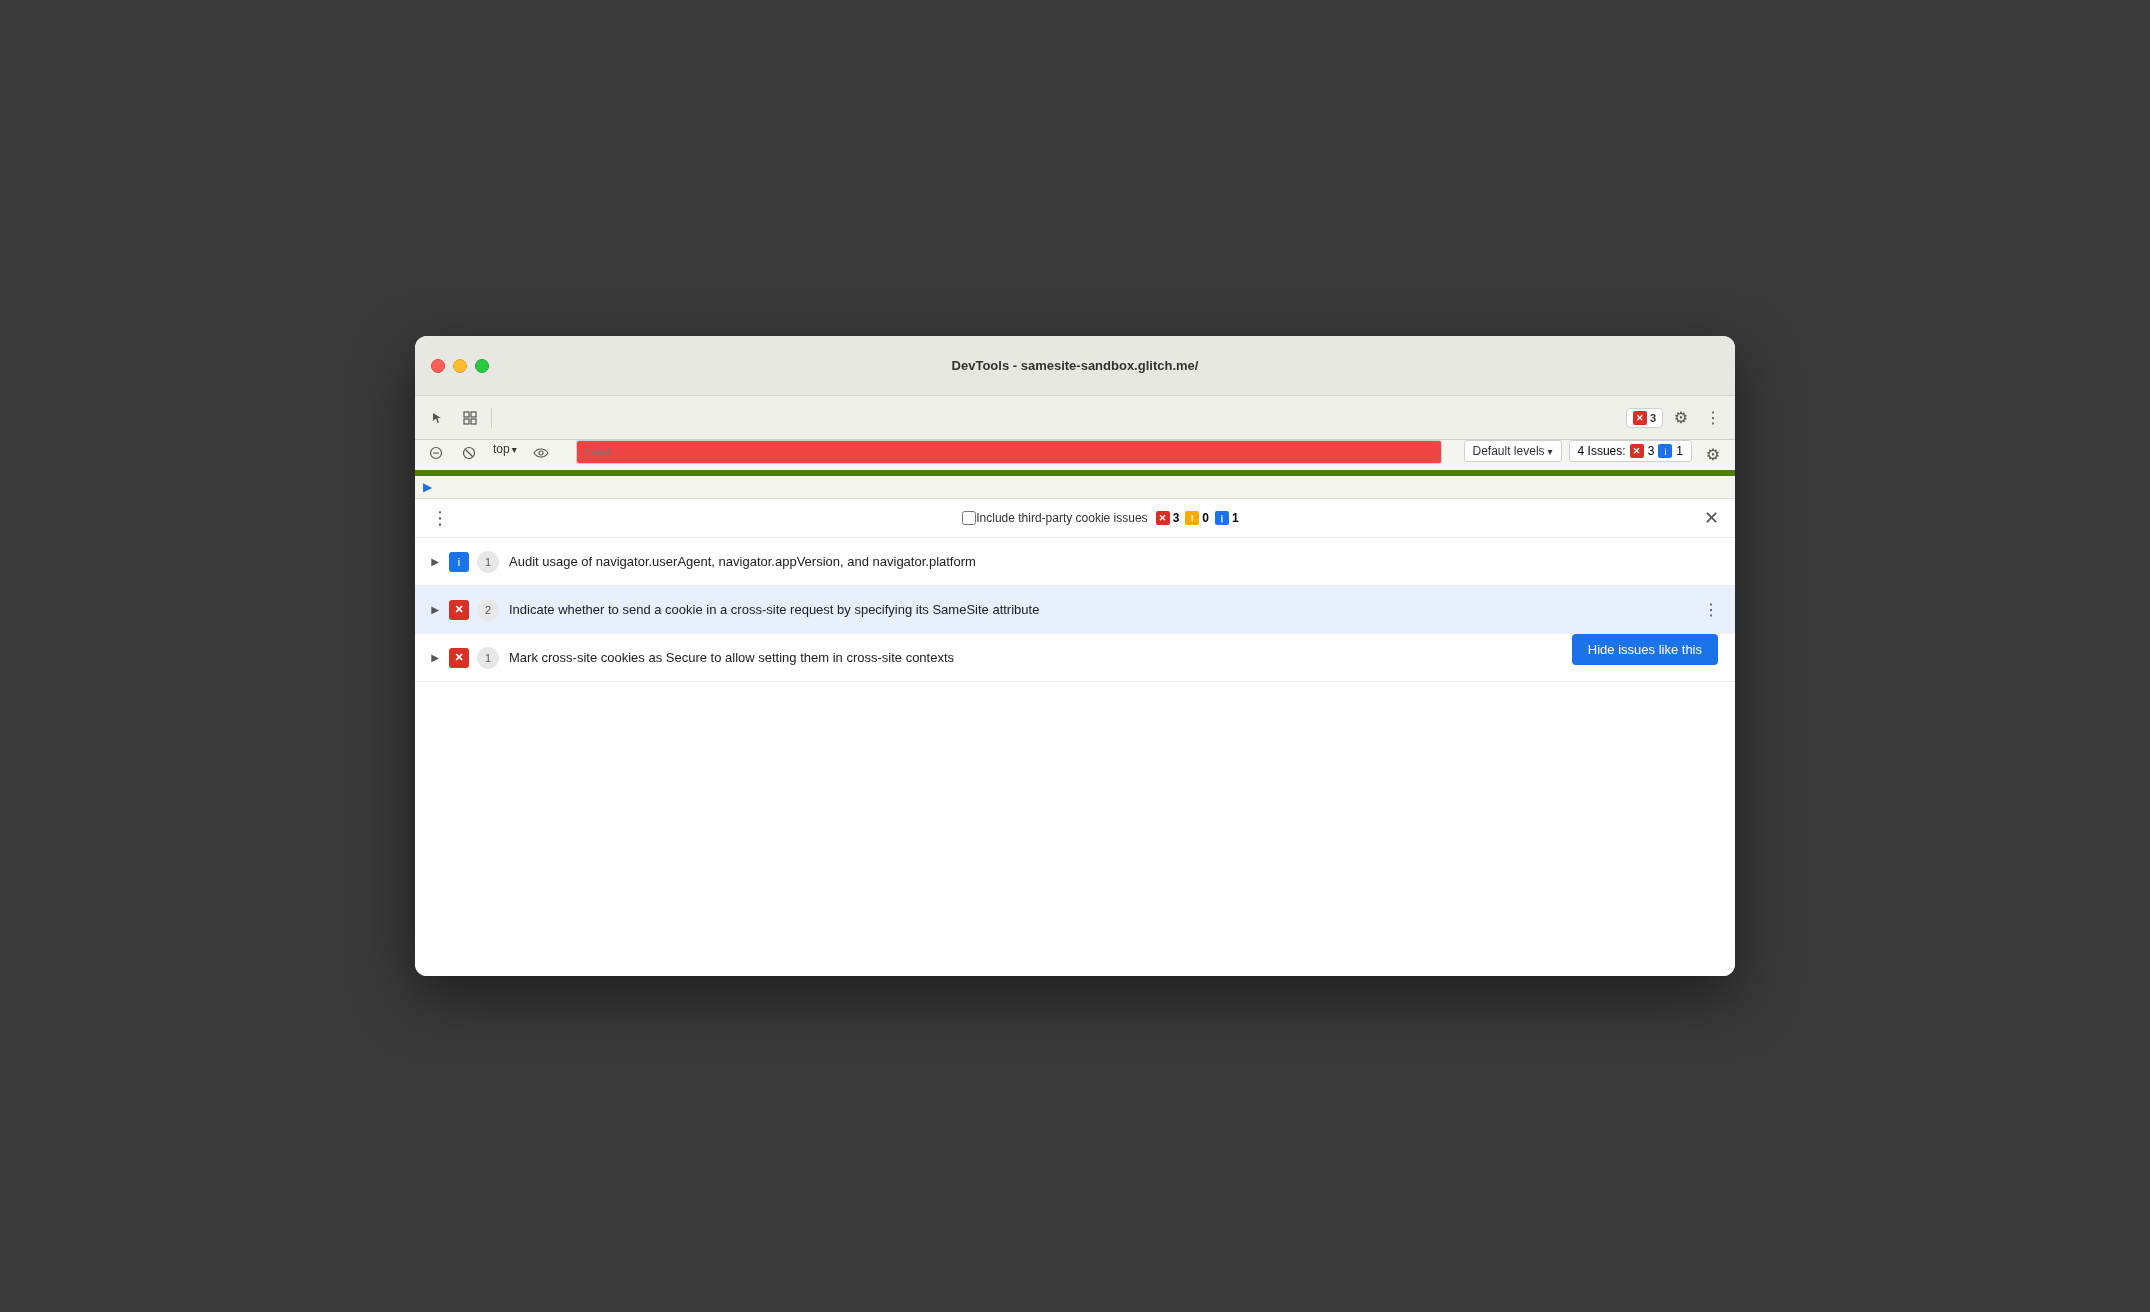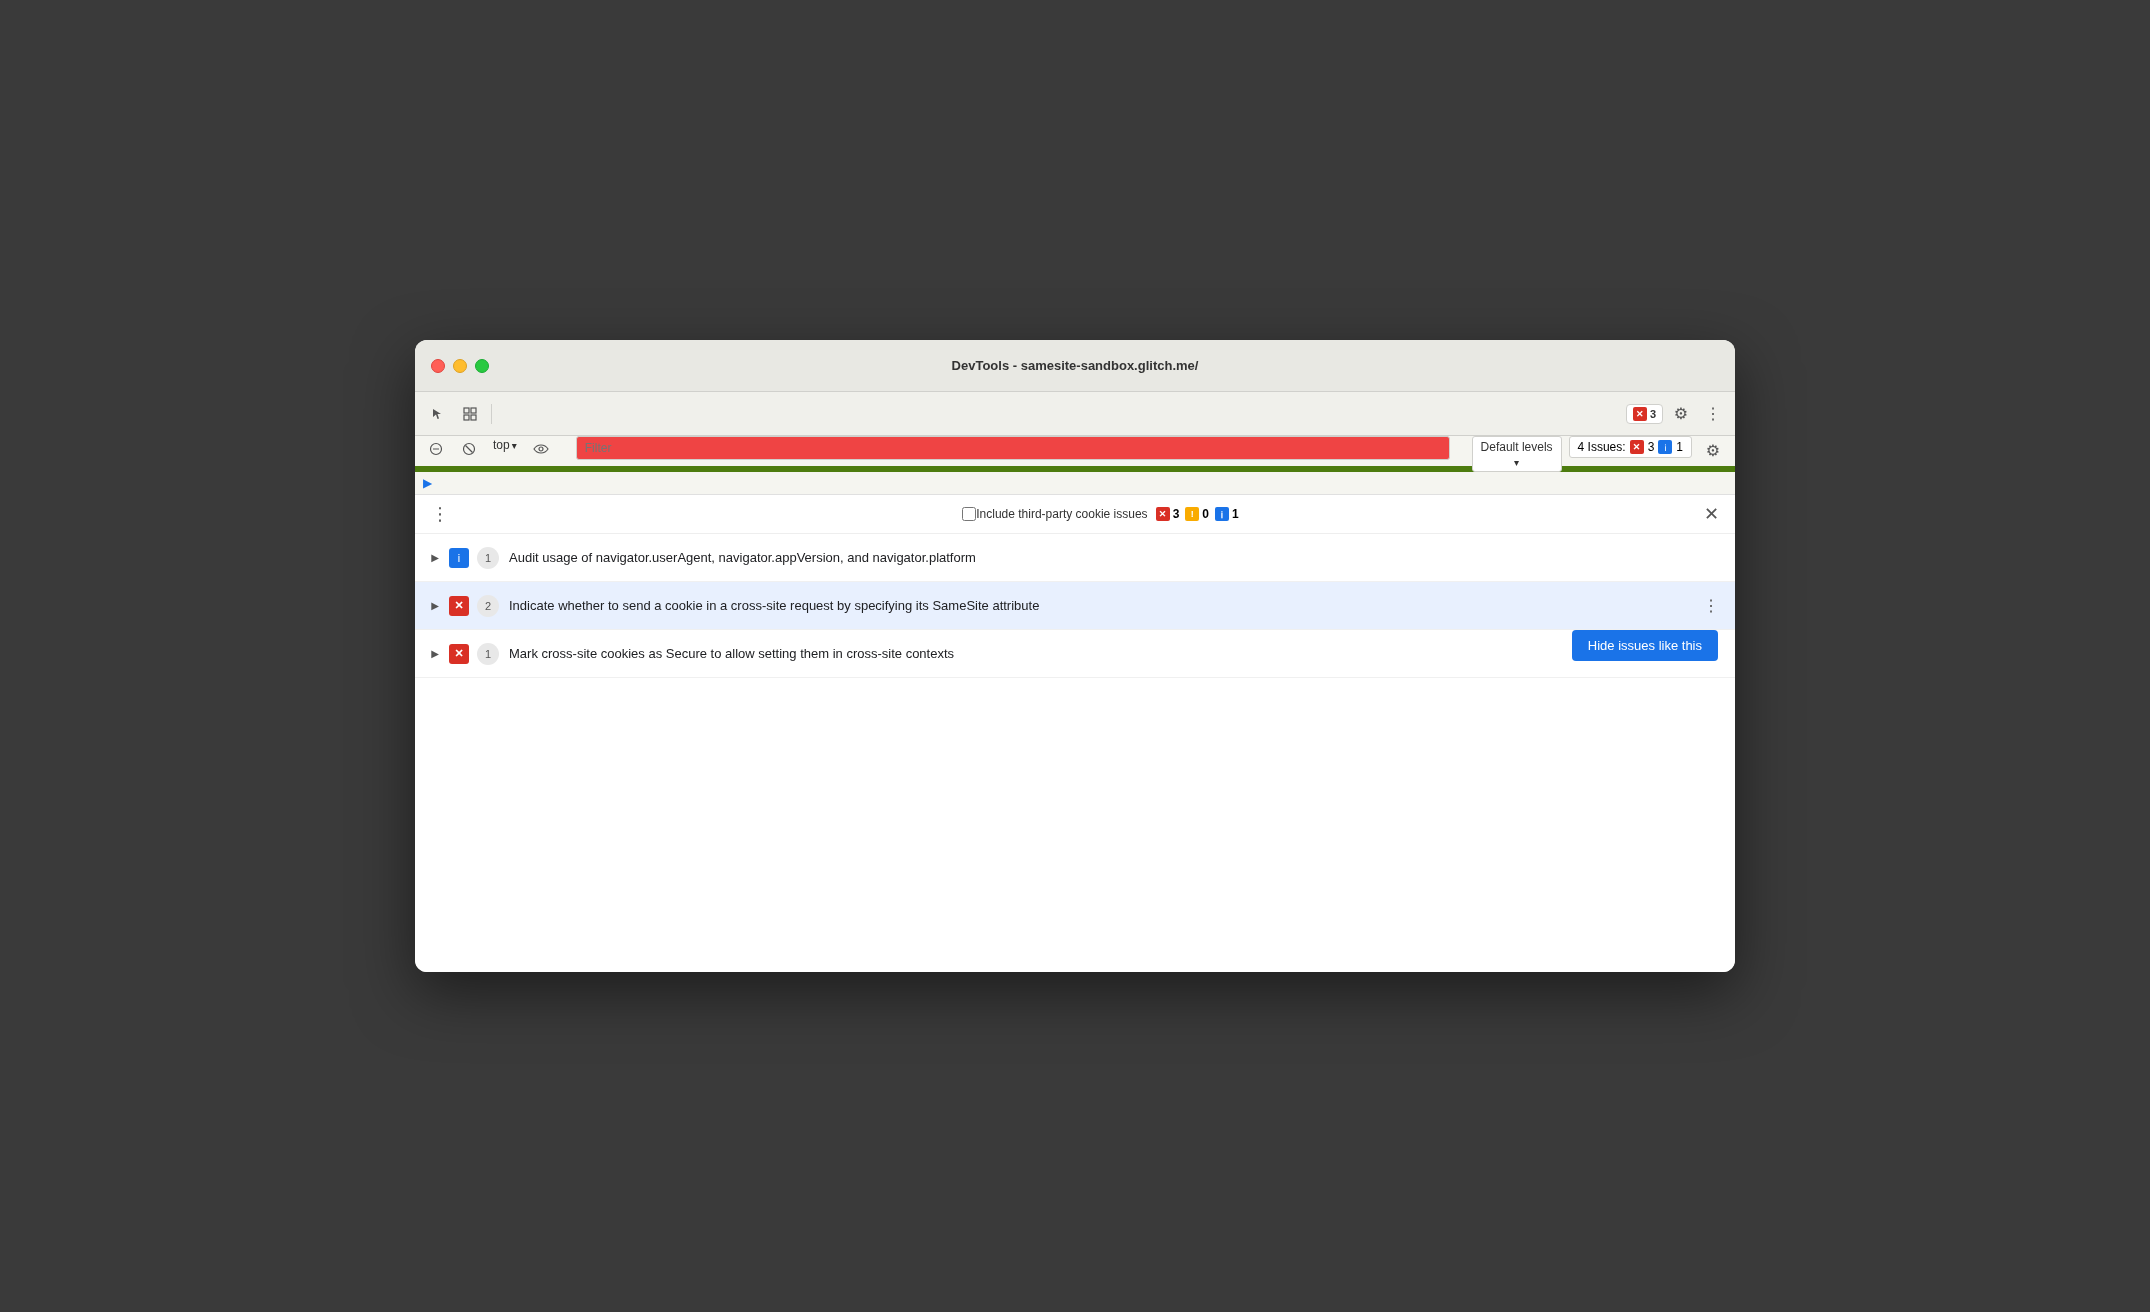"DevTools - samesite-sandbox.glitch.me/" .titlebar { height: 52px -> 60px }
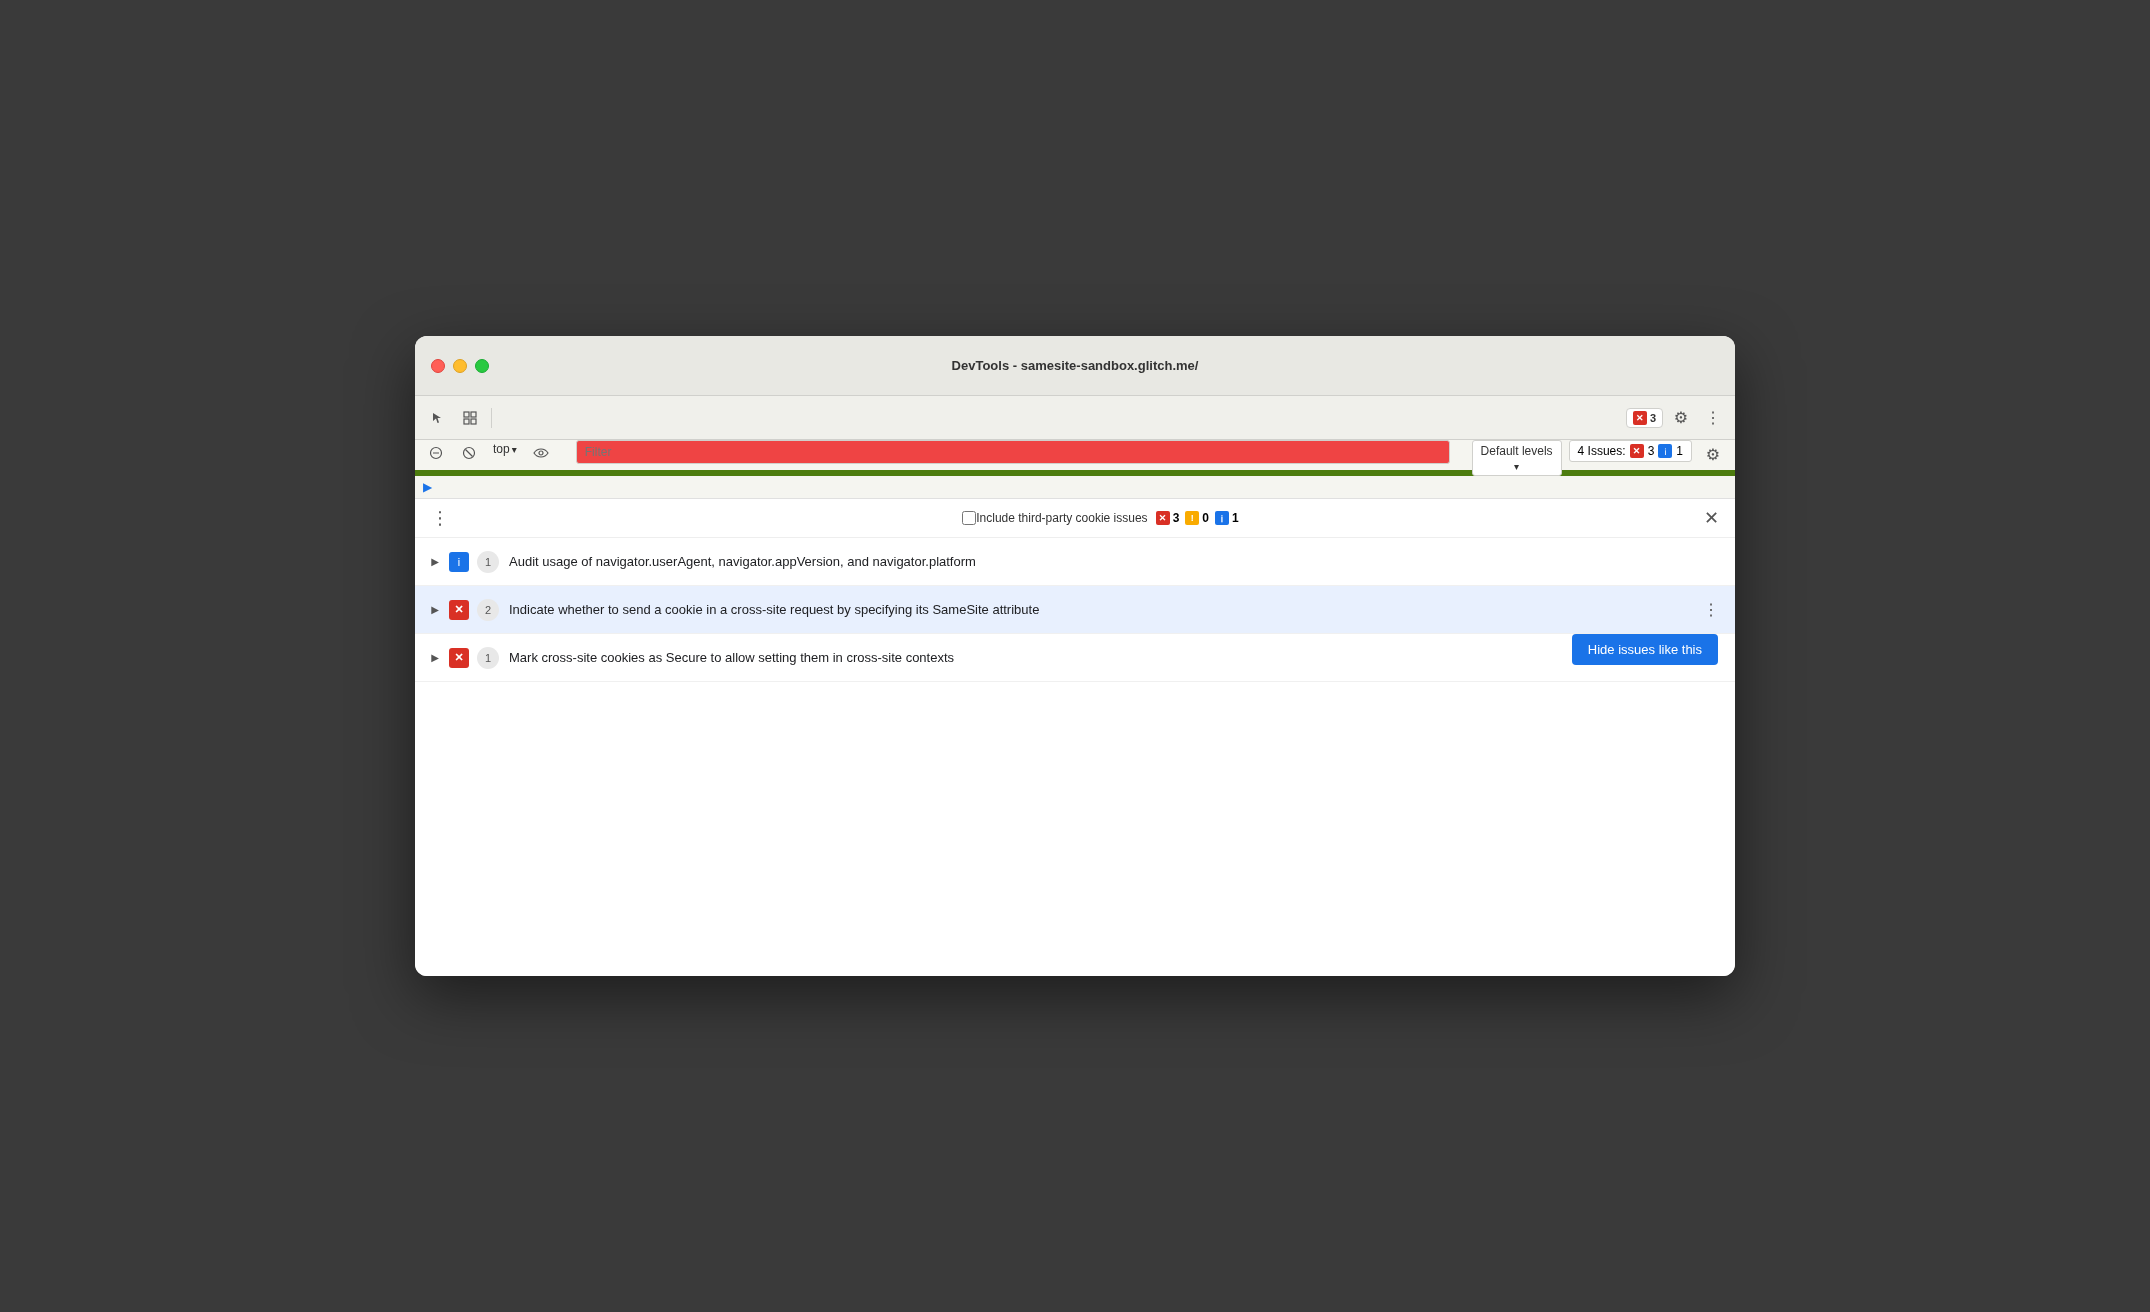"Default levels" .default-levels-btn { flex-direction: column -> none }
